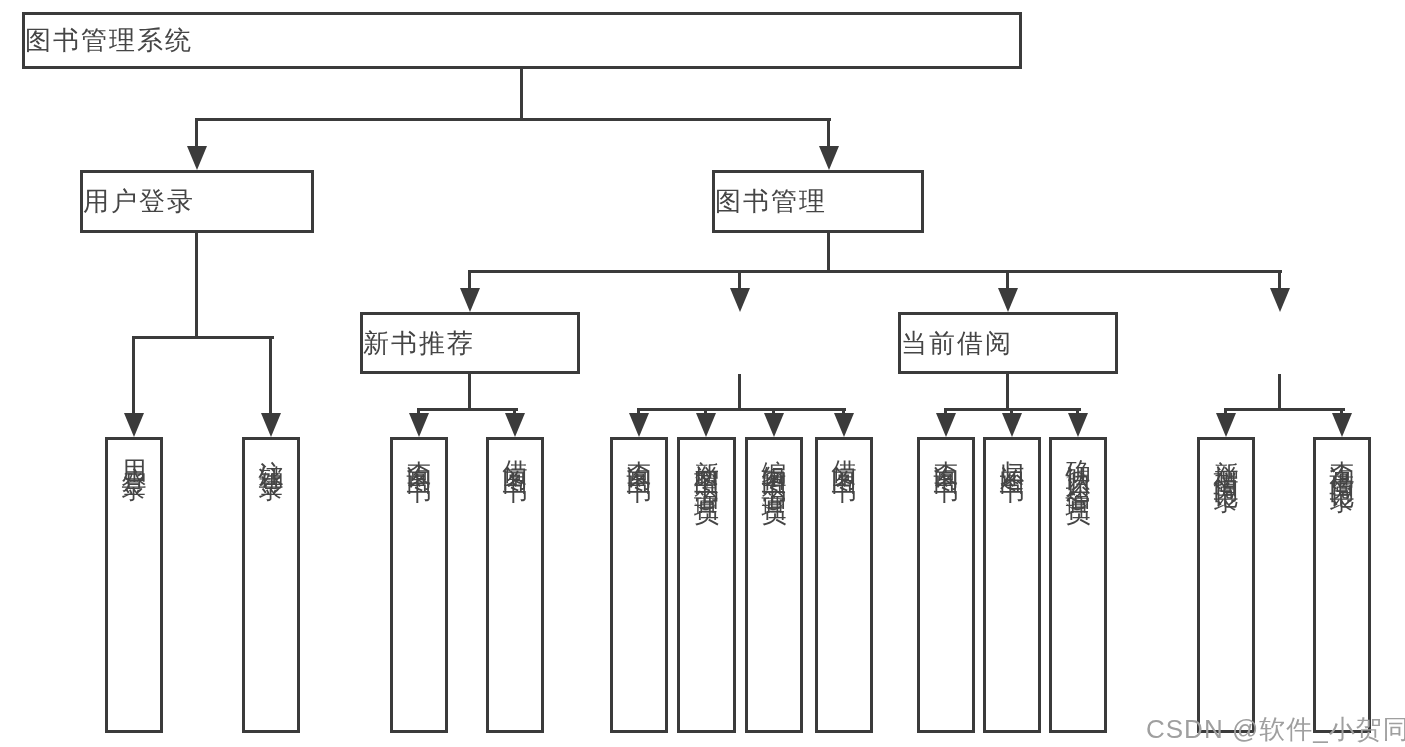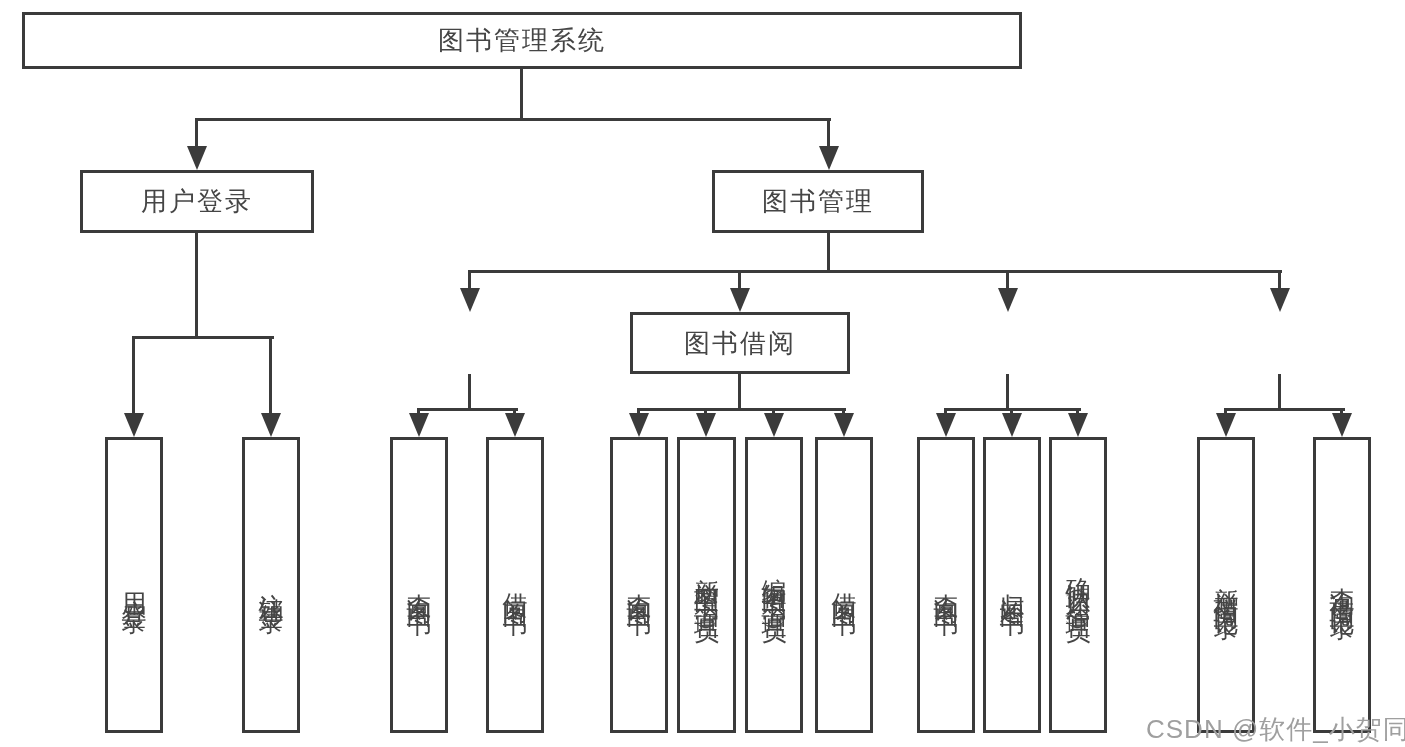"图书管理系统" .box { justify-content: center -> flex-start }
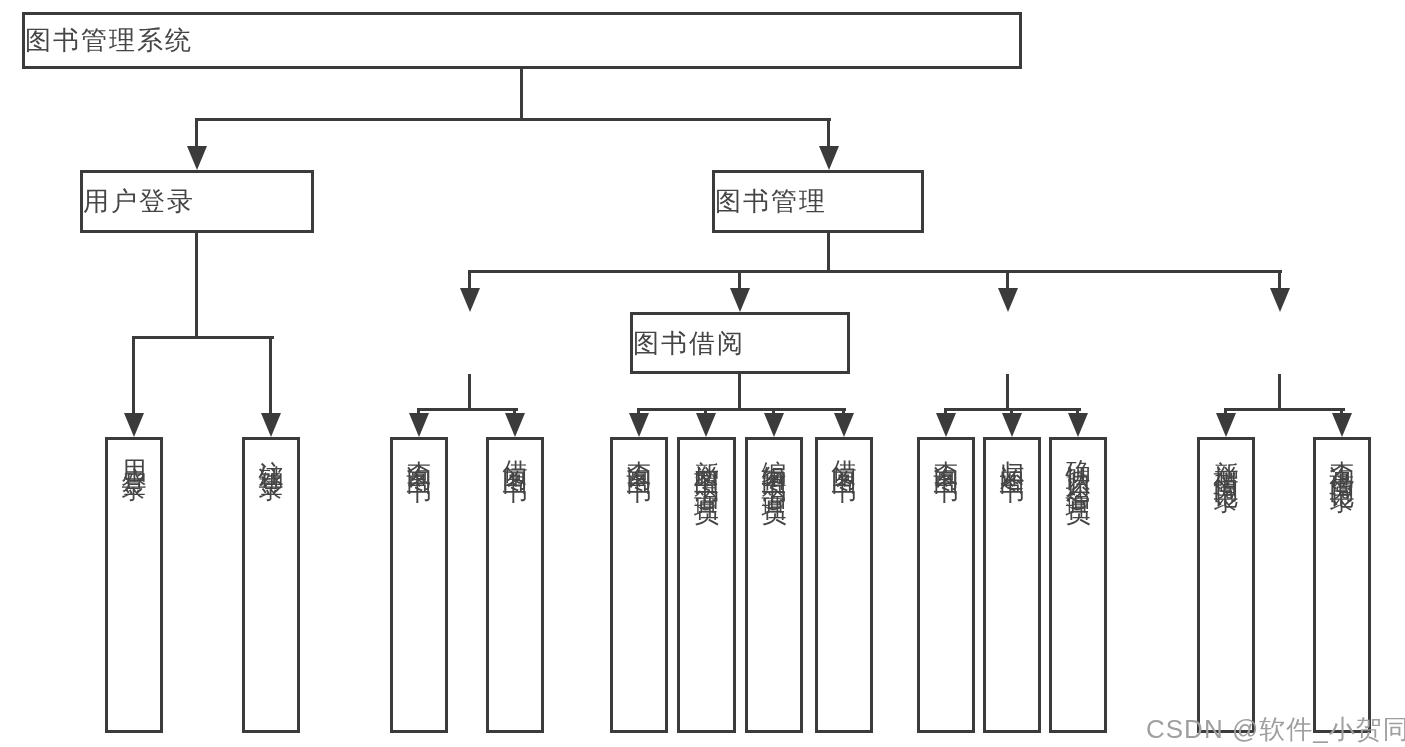"新书推荐" div.box { html: none -> <div> <span>新书推荐</span> </div> }
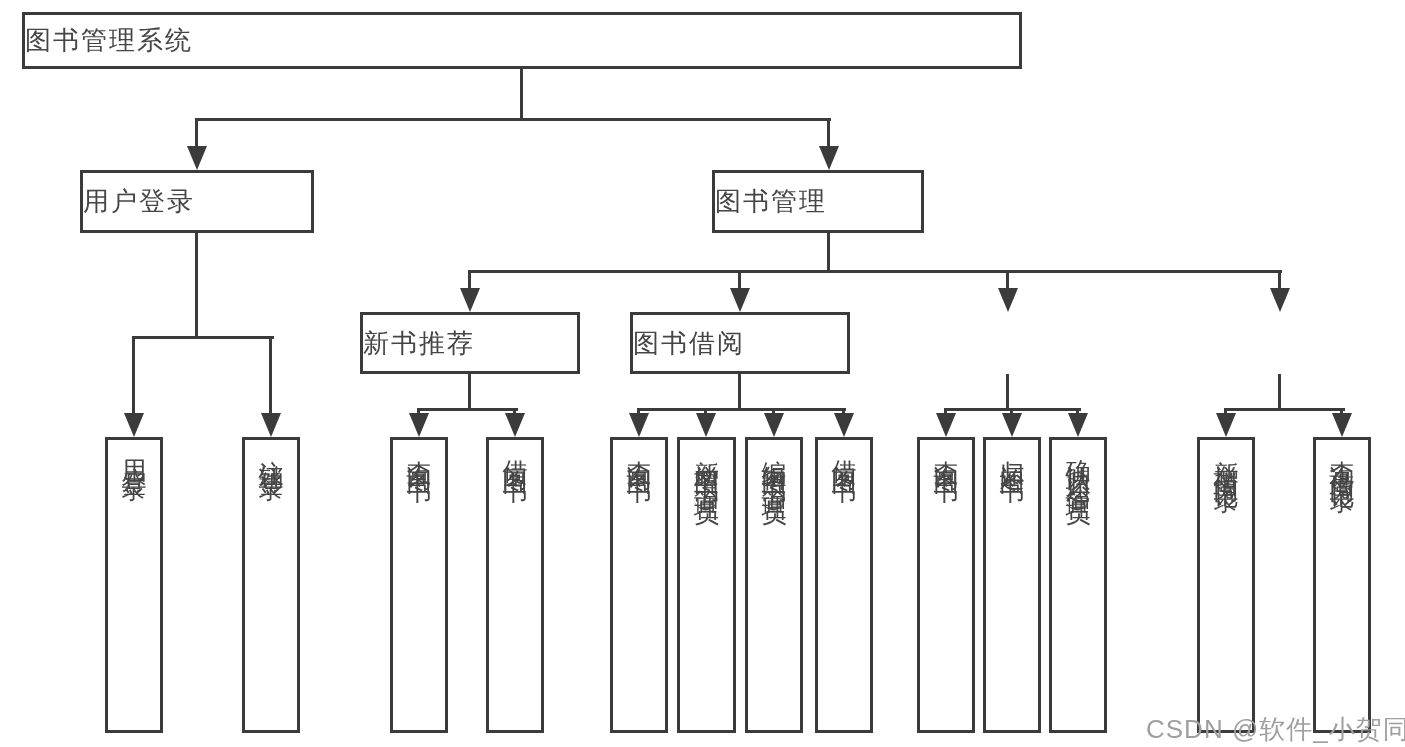"图书借阅" div.box { html: <div> <span>图书借阅</span> </div> -> none }
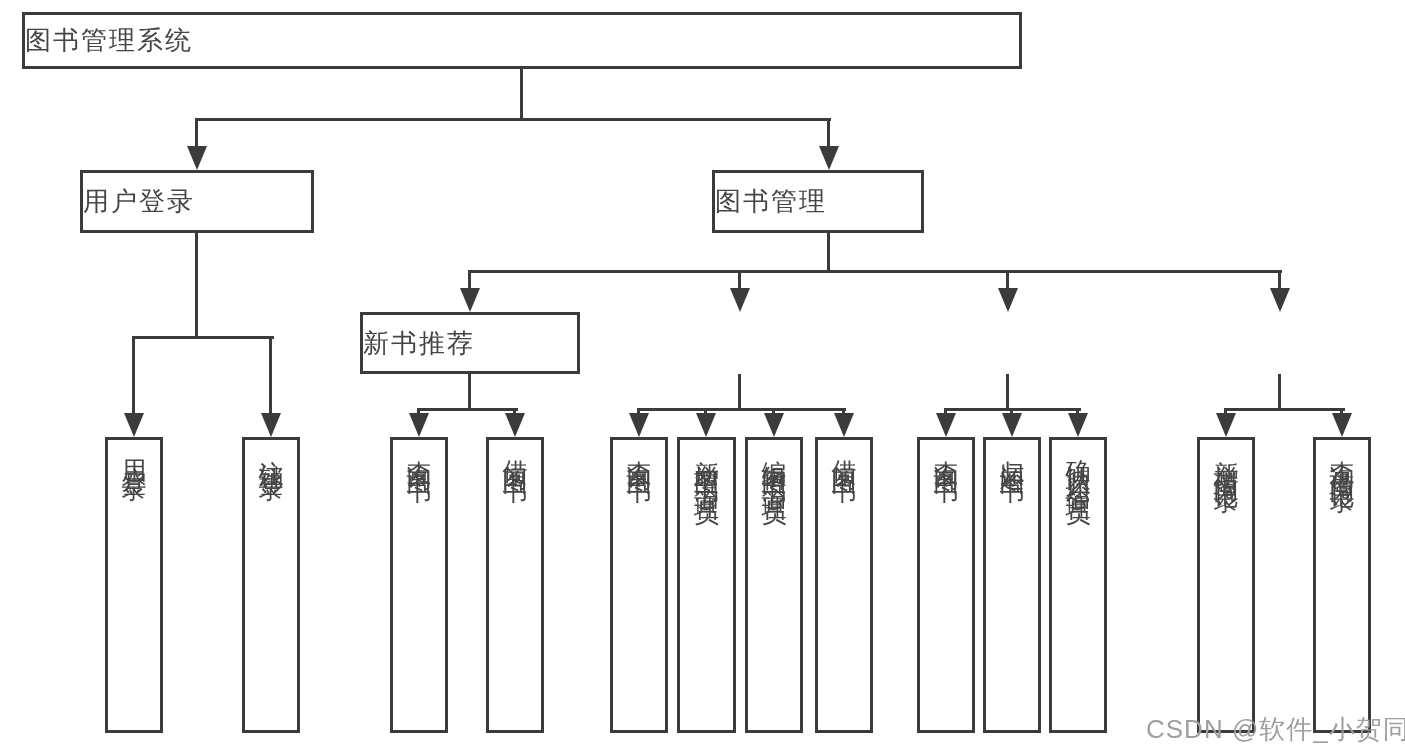"当前借阅" div.box { html: none -> <div> <span>当前借阅</span> </div> }
